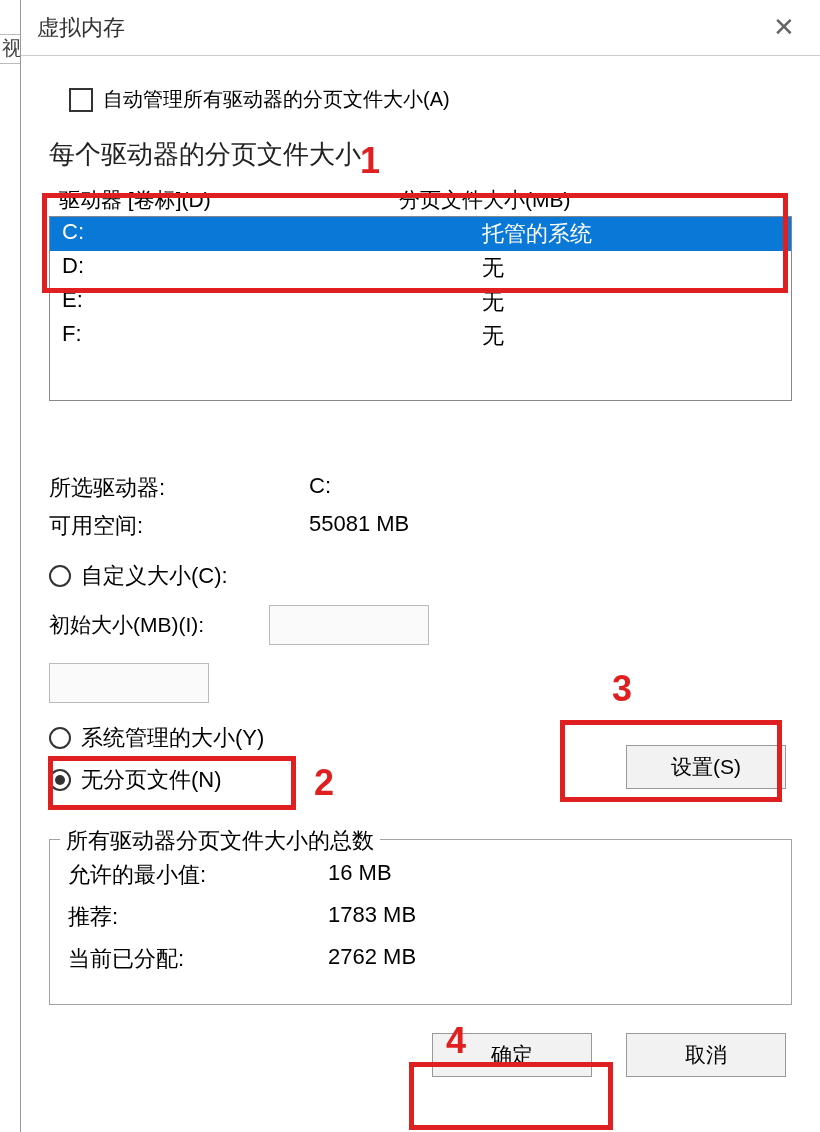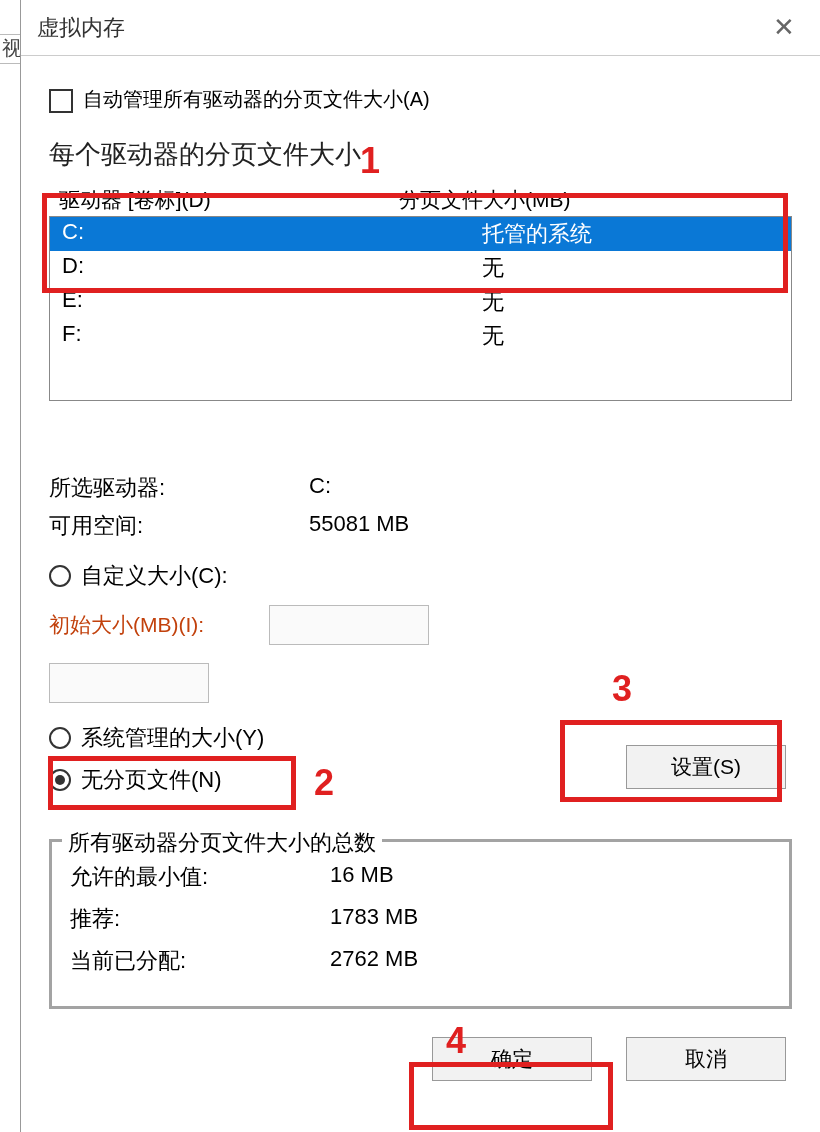"自动管理所有驱动器的分页文件大小(A)" .checkbox-row { align-items: flex-end -> center; margin-left: none -> 20px }
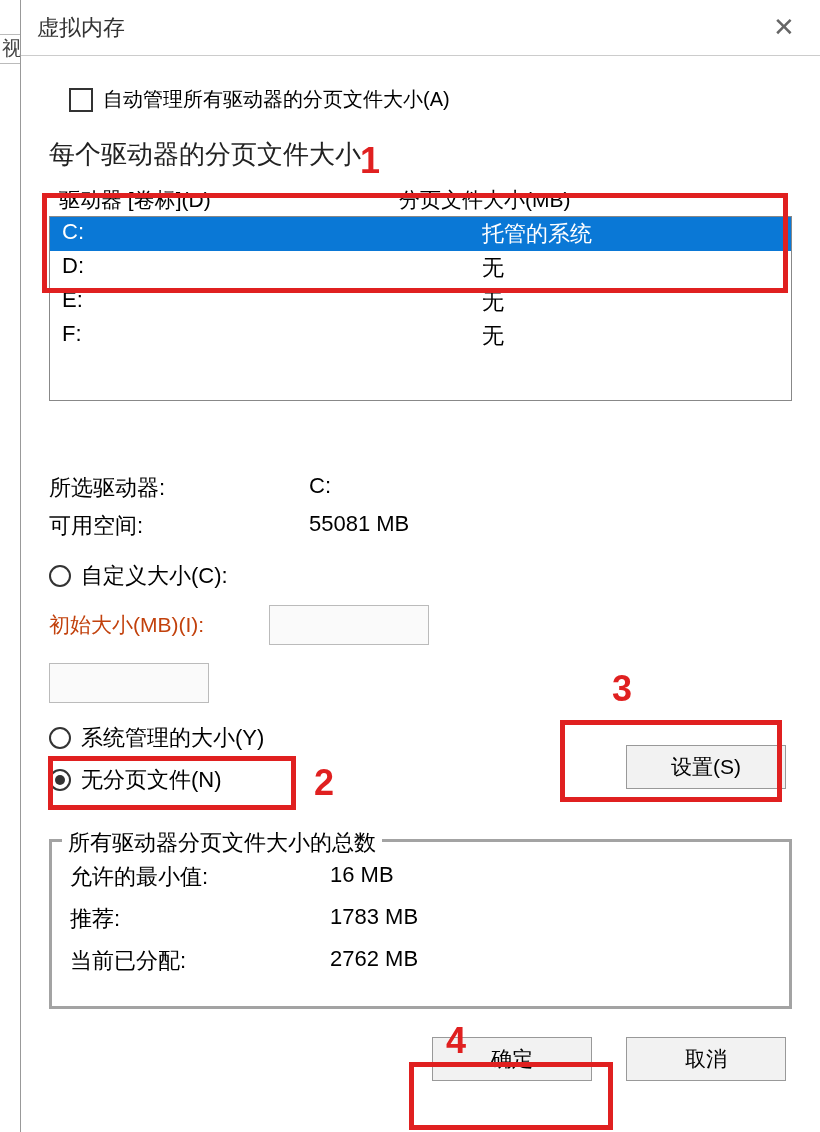"初始大小(MB)(I):" .size-input-row .ilabel { color: #c2410c -> #000000 }
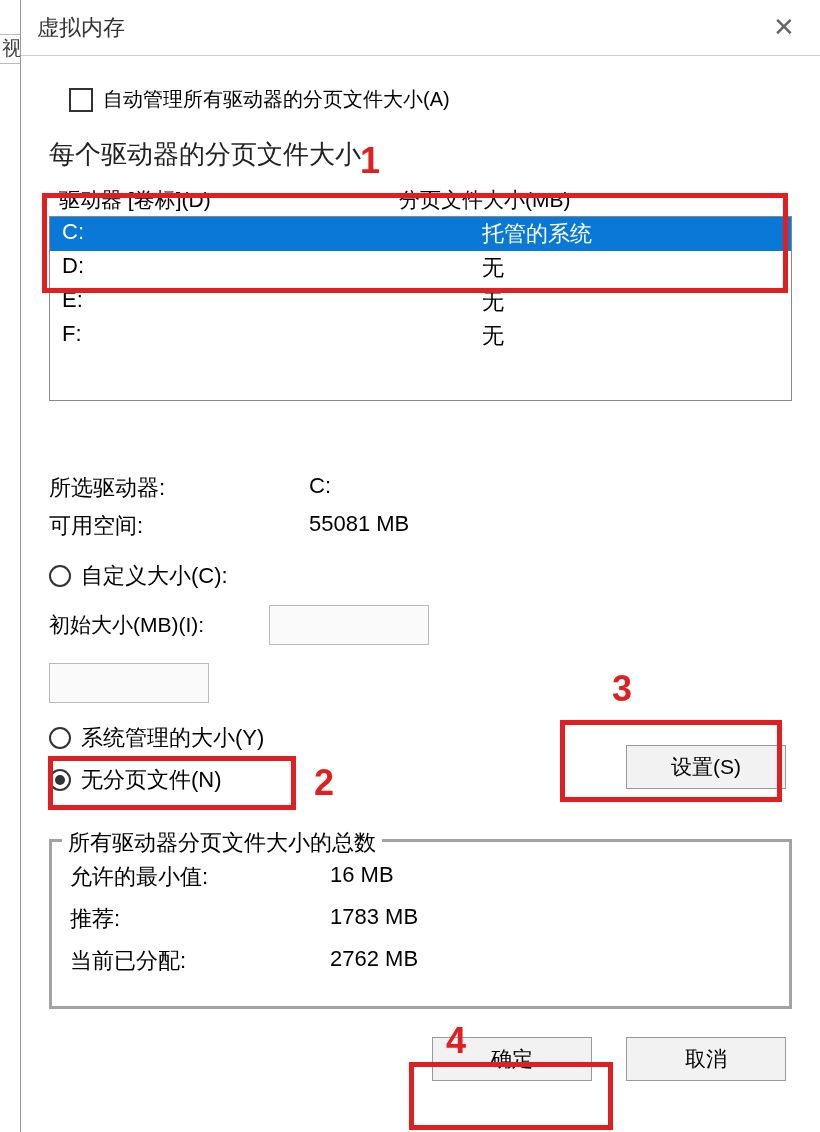"所有驱动器分页文件大小的总数" .group-box { border: 3px solid #a3a3a3 -> 1px solid #a3a3a3 }
